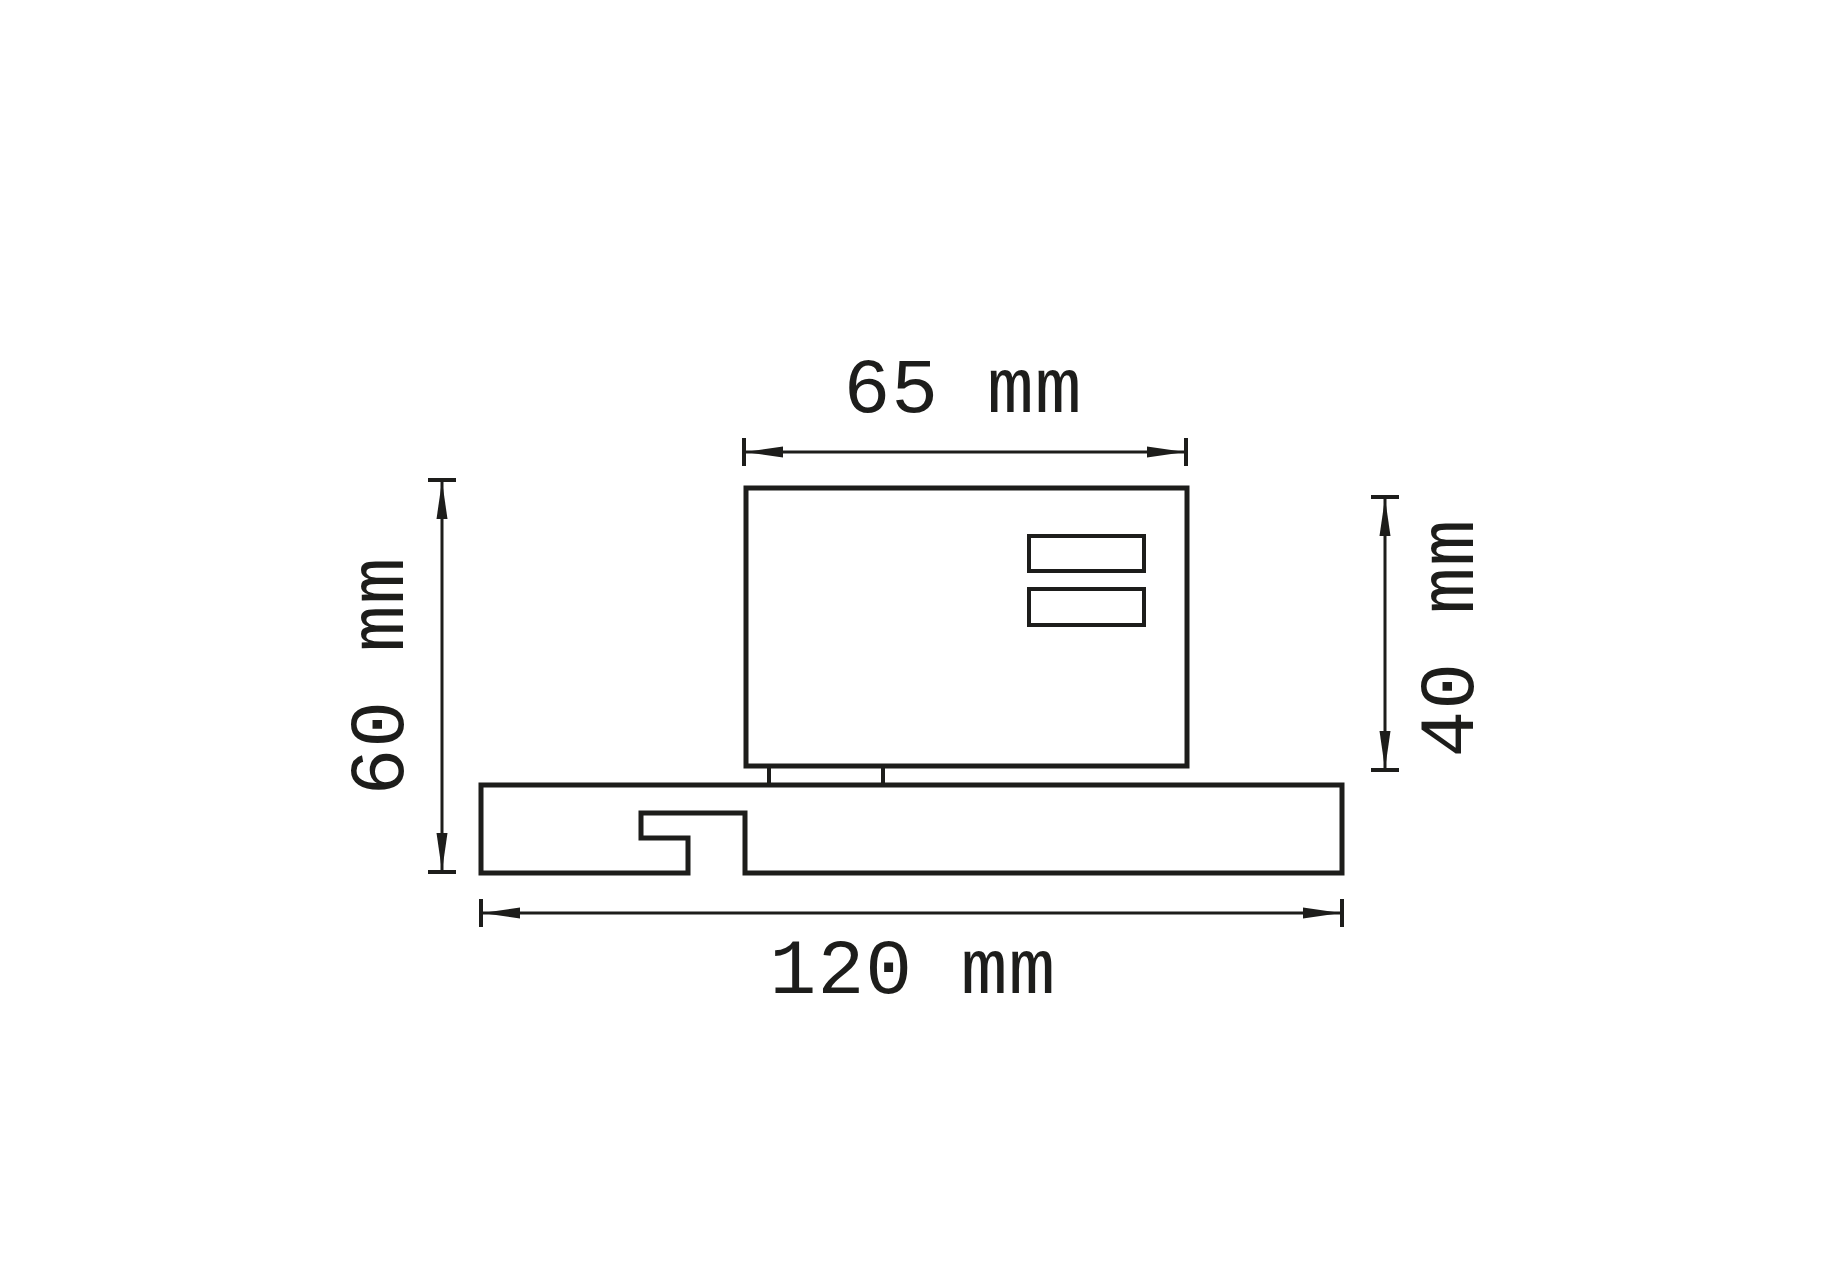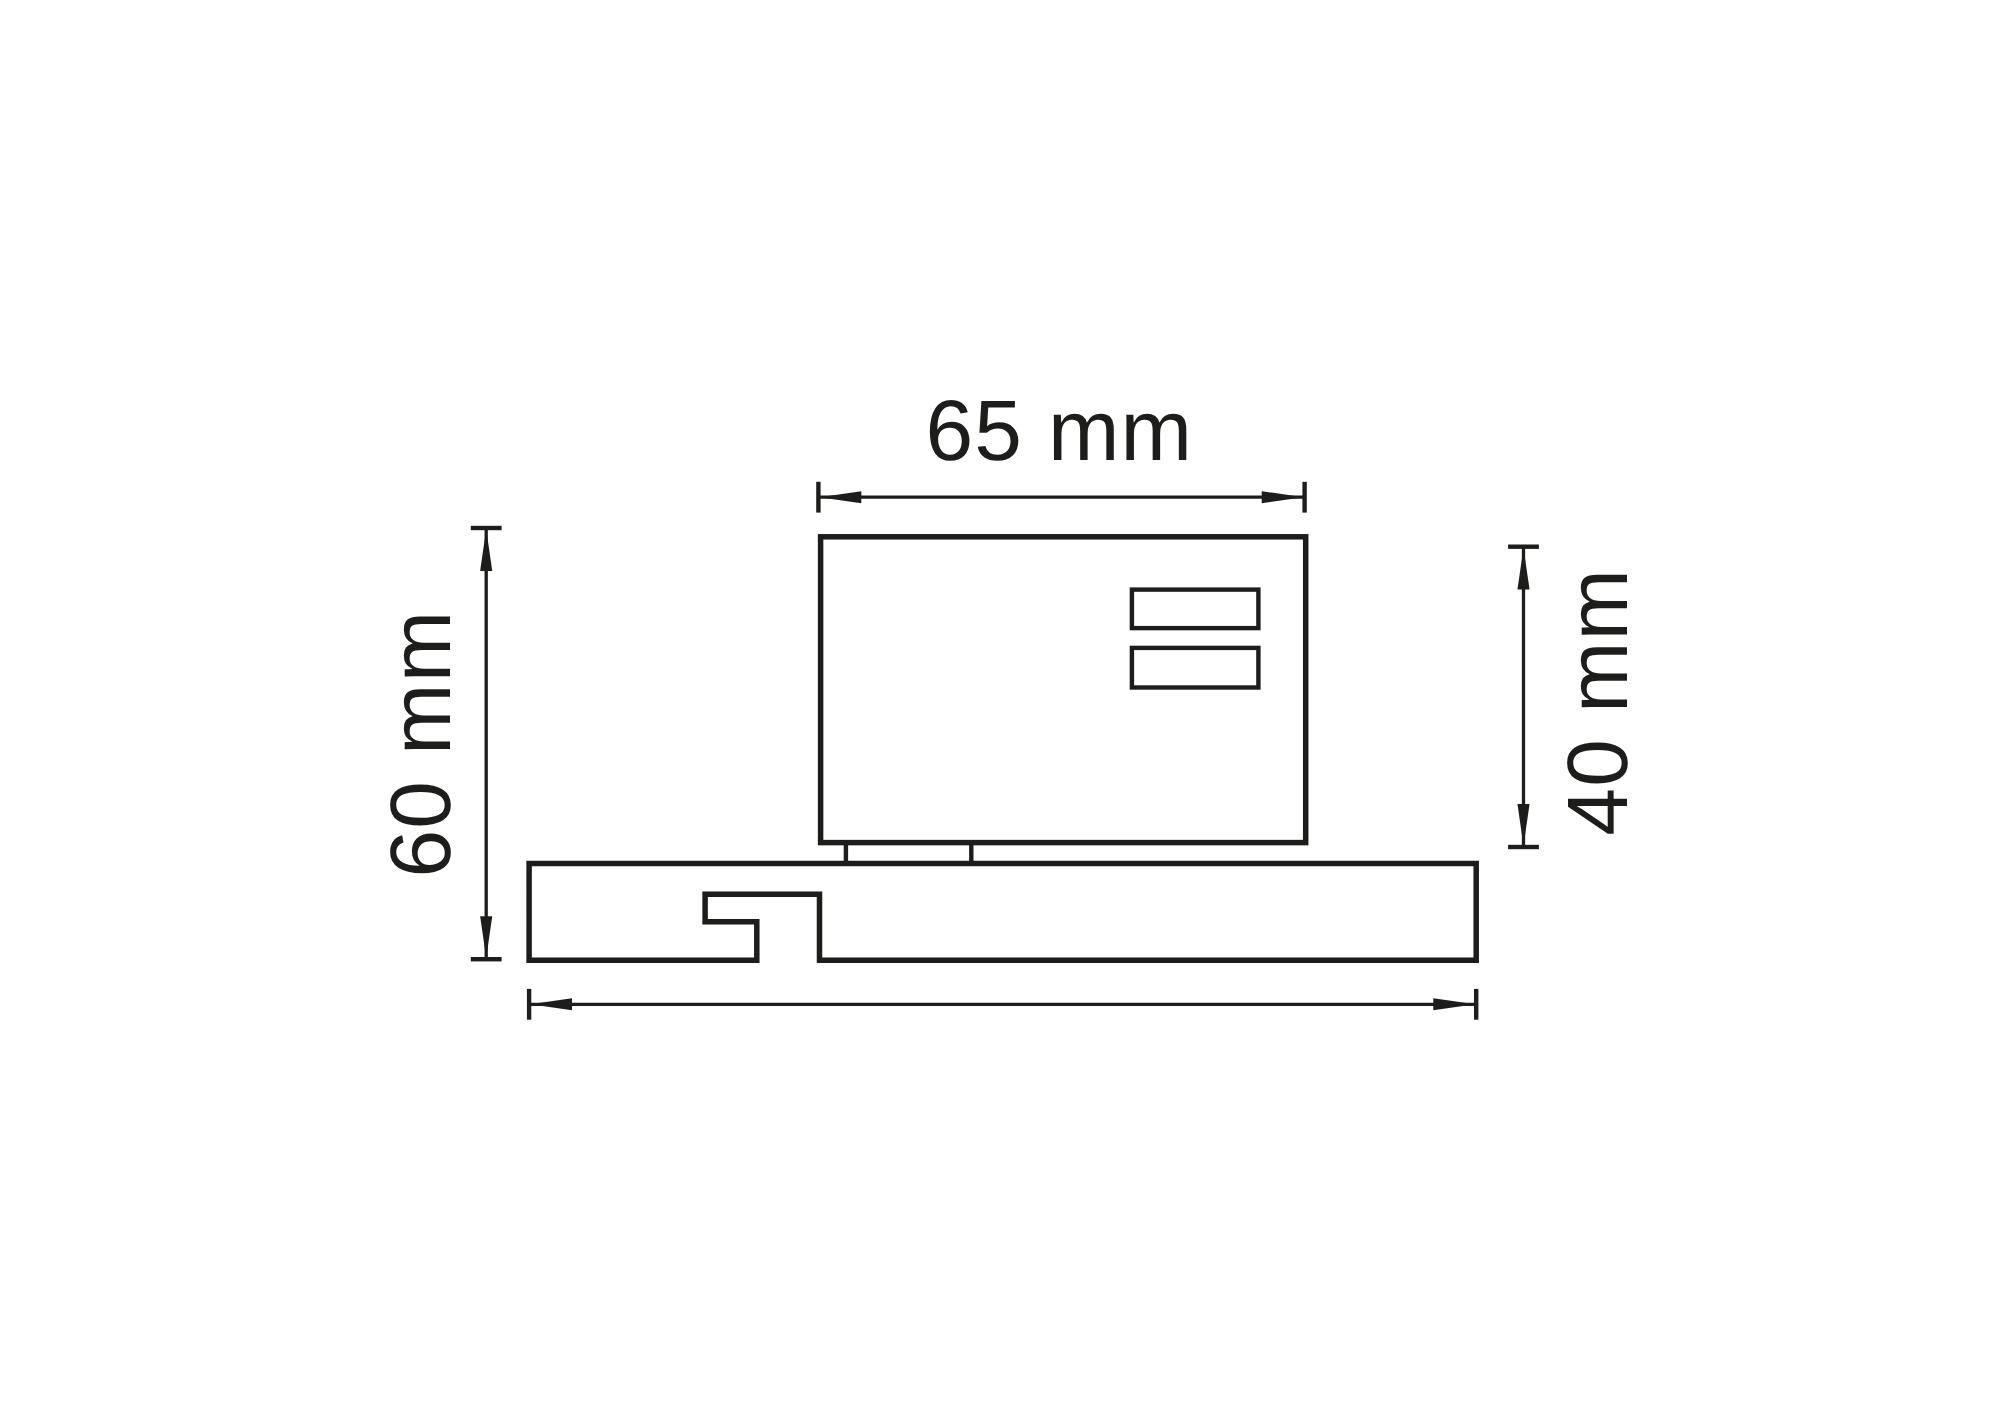"65 mm" .canvas { font-family: Liberation Sans, sans-serif -> Liberation Mono, monospace }
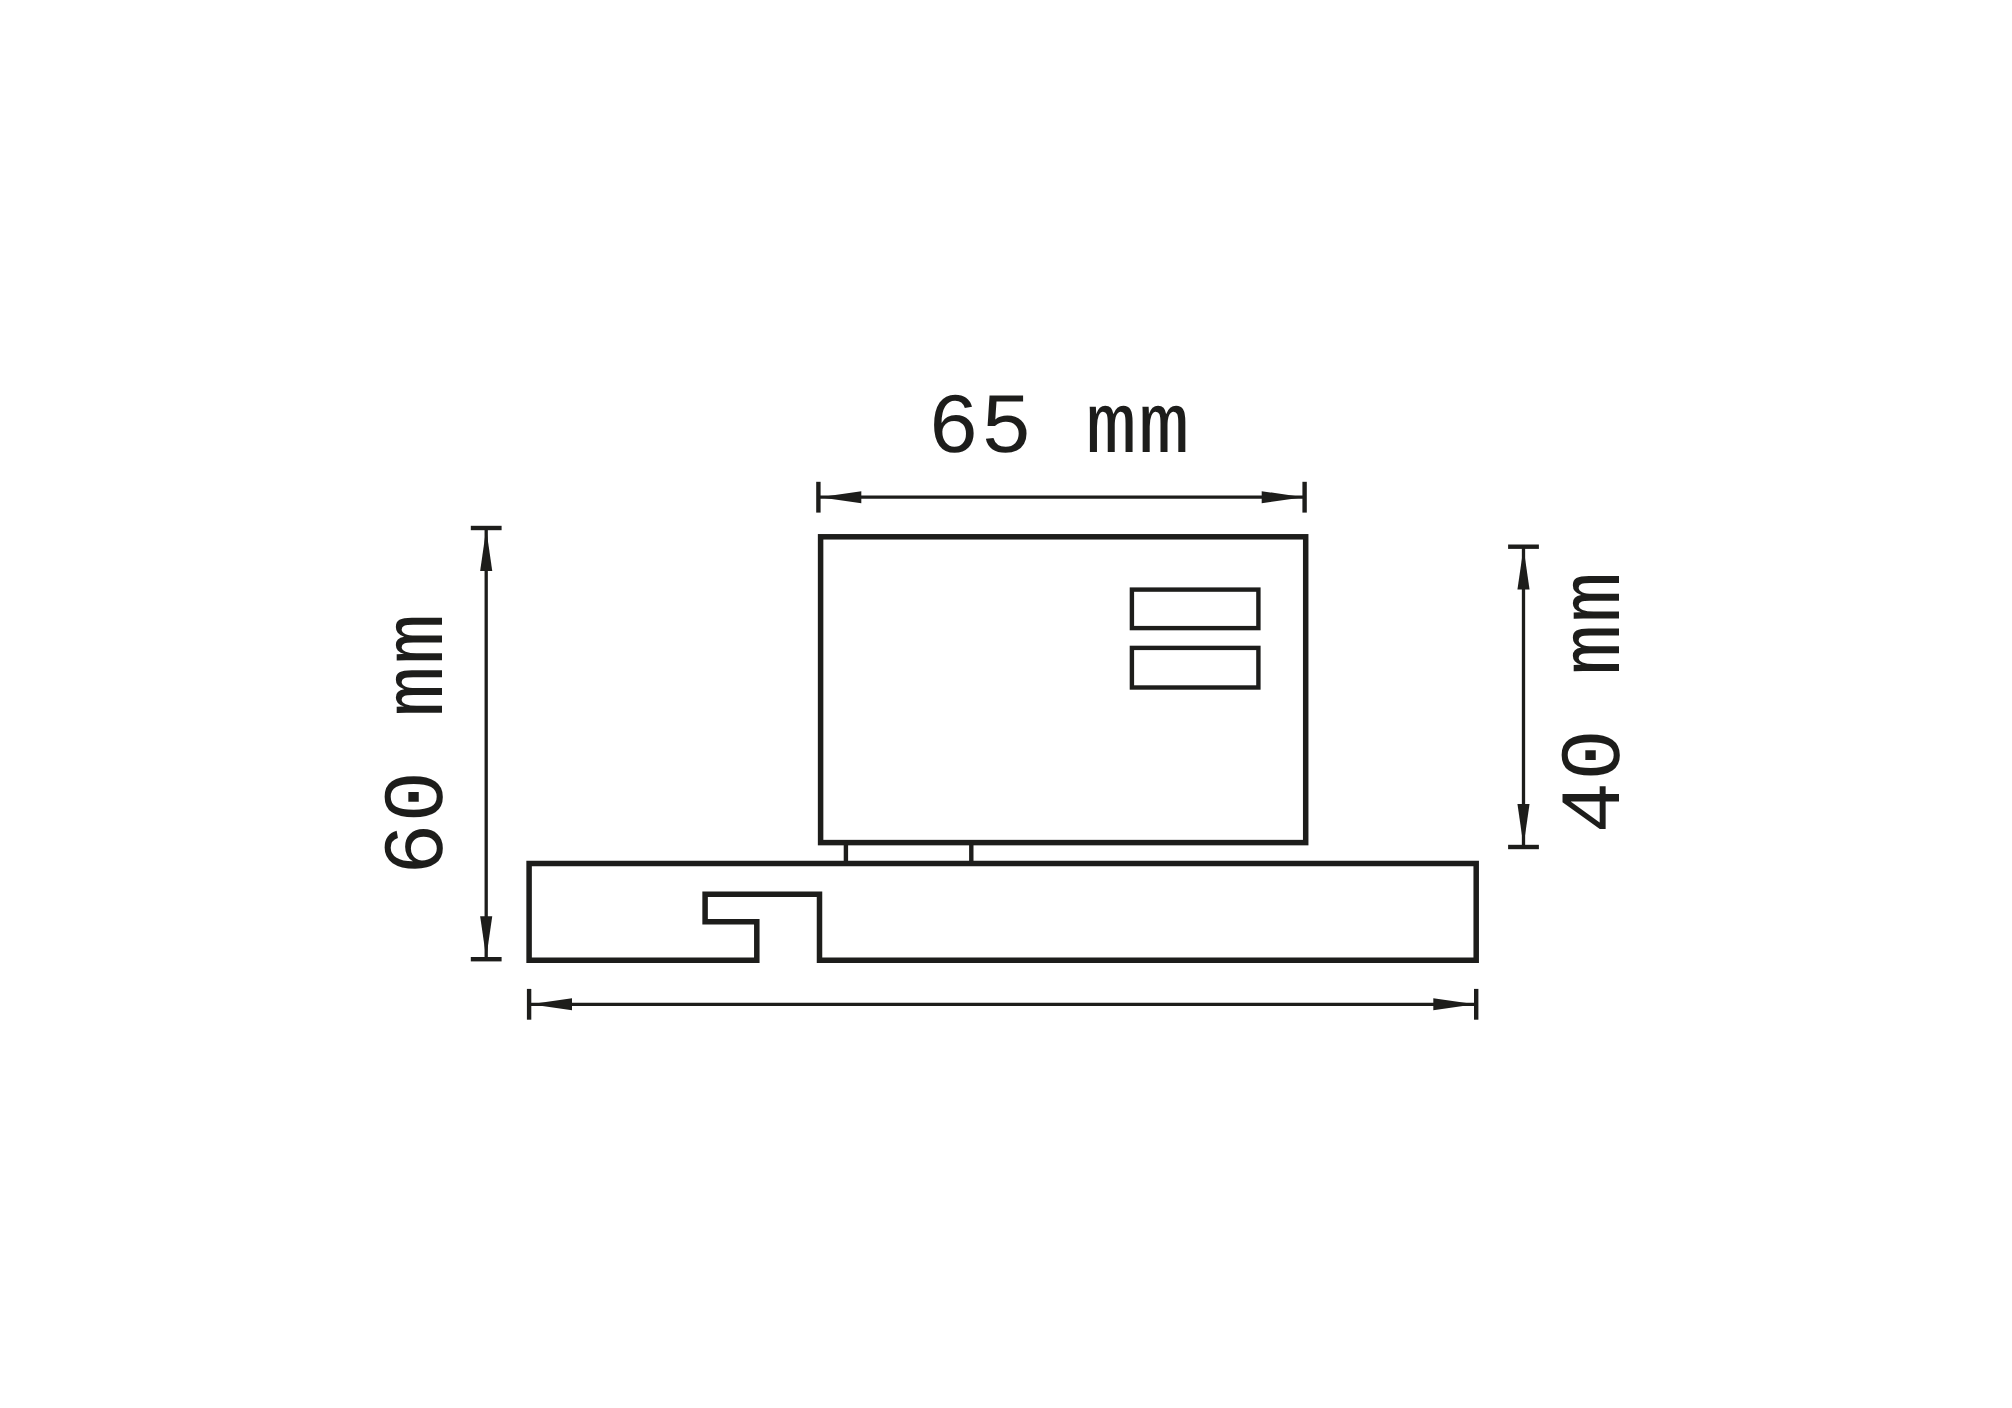"120 mm" div.dim-label { html: none -> <div>120 mm</div> }
